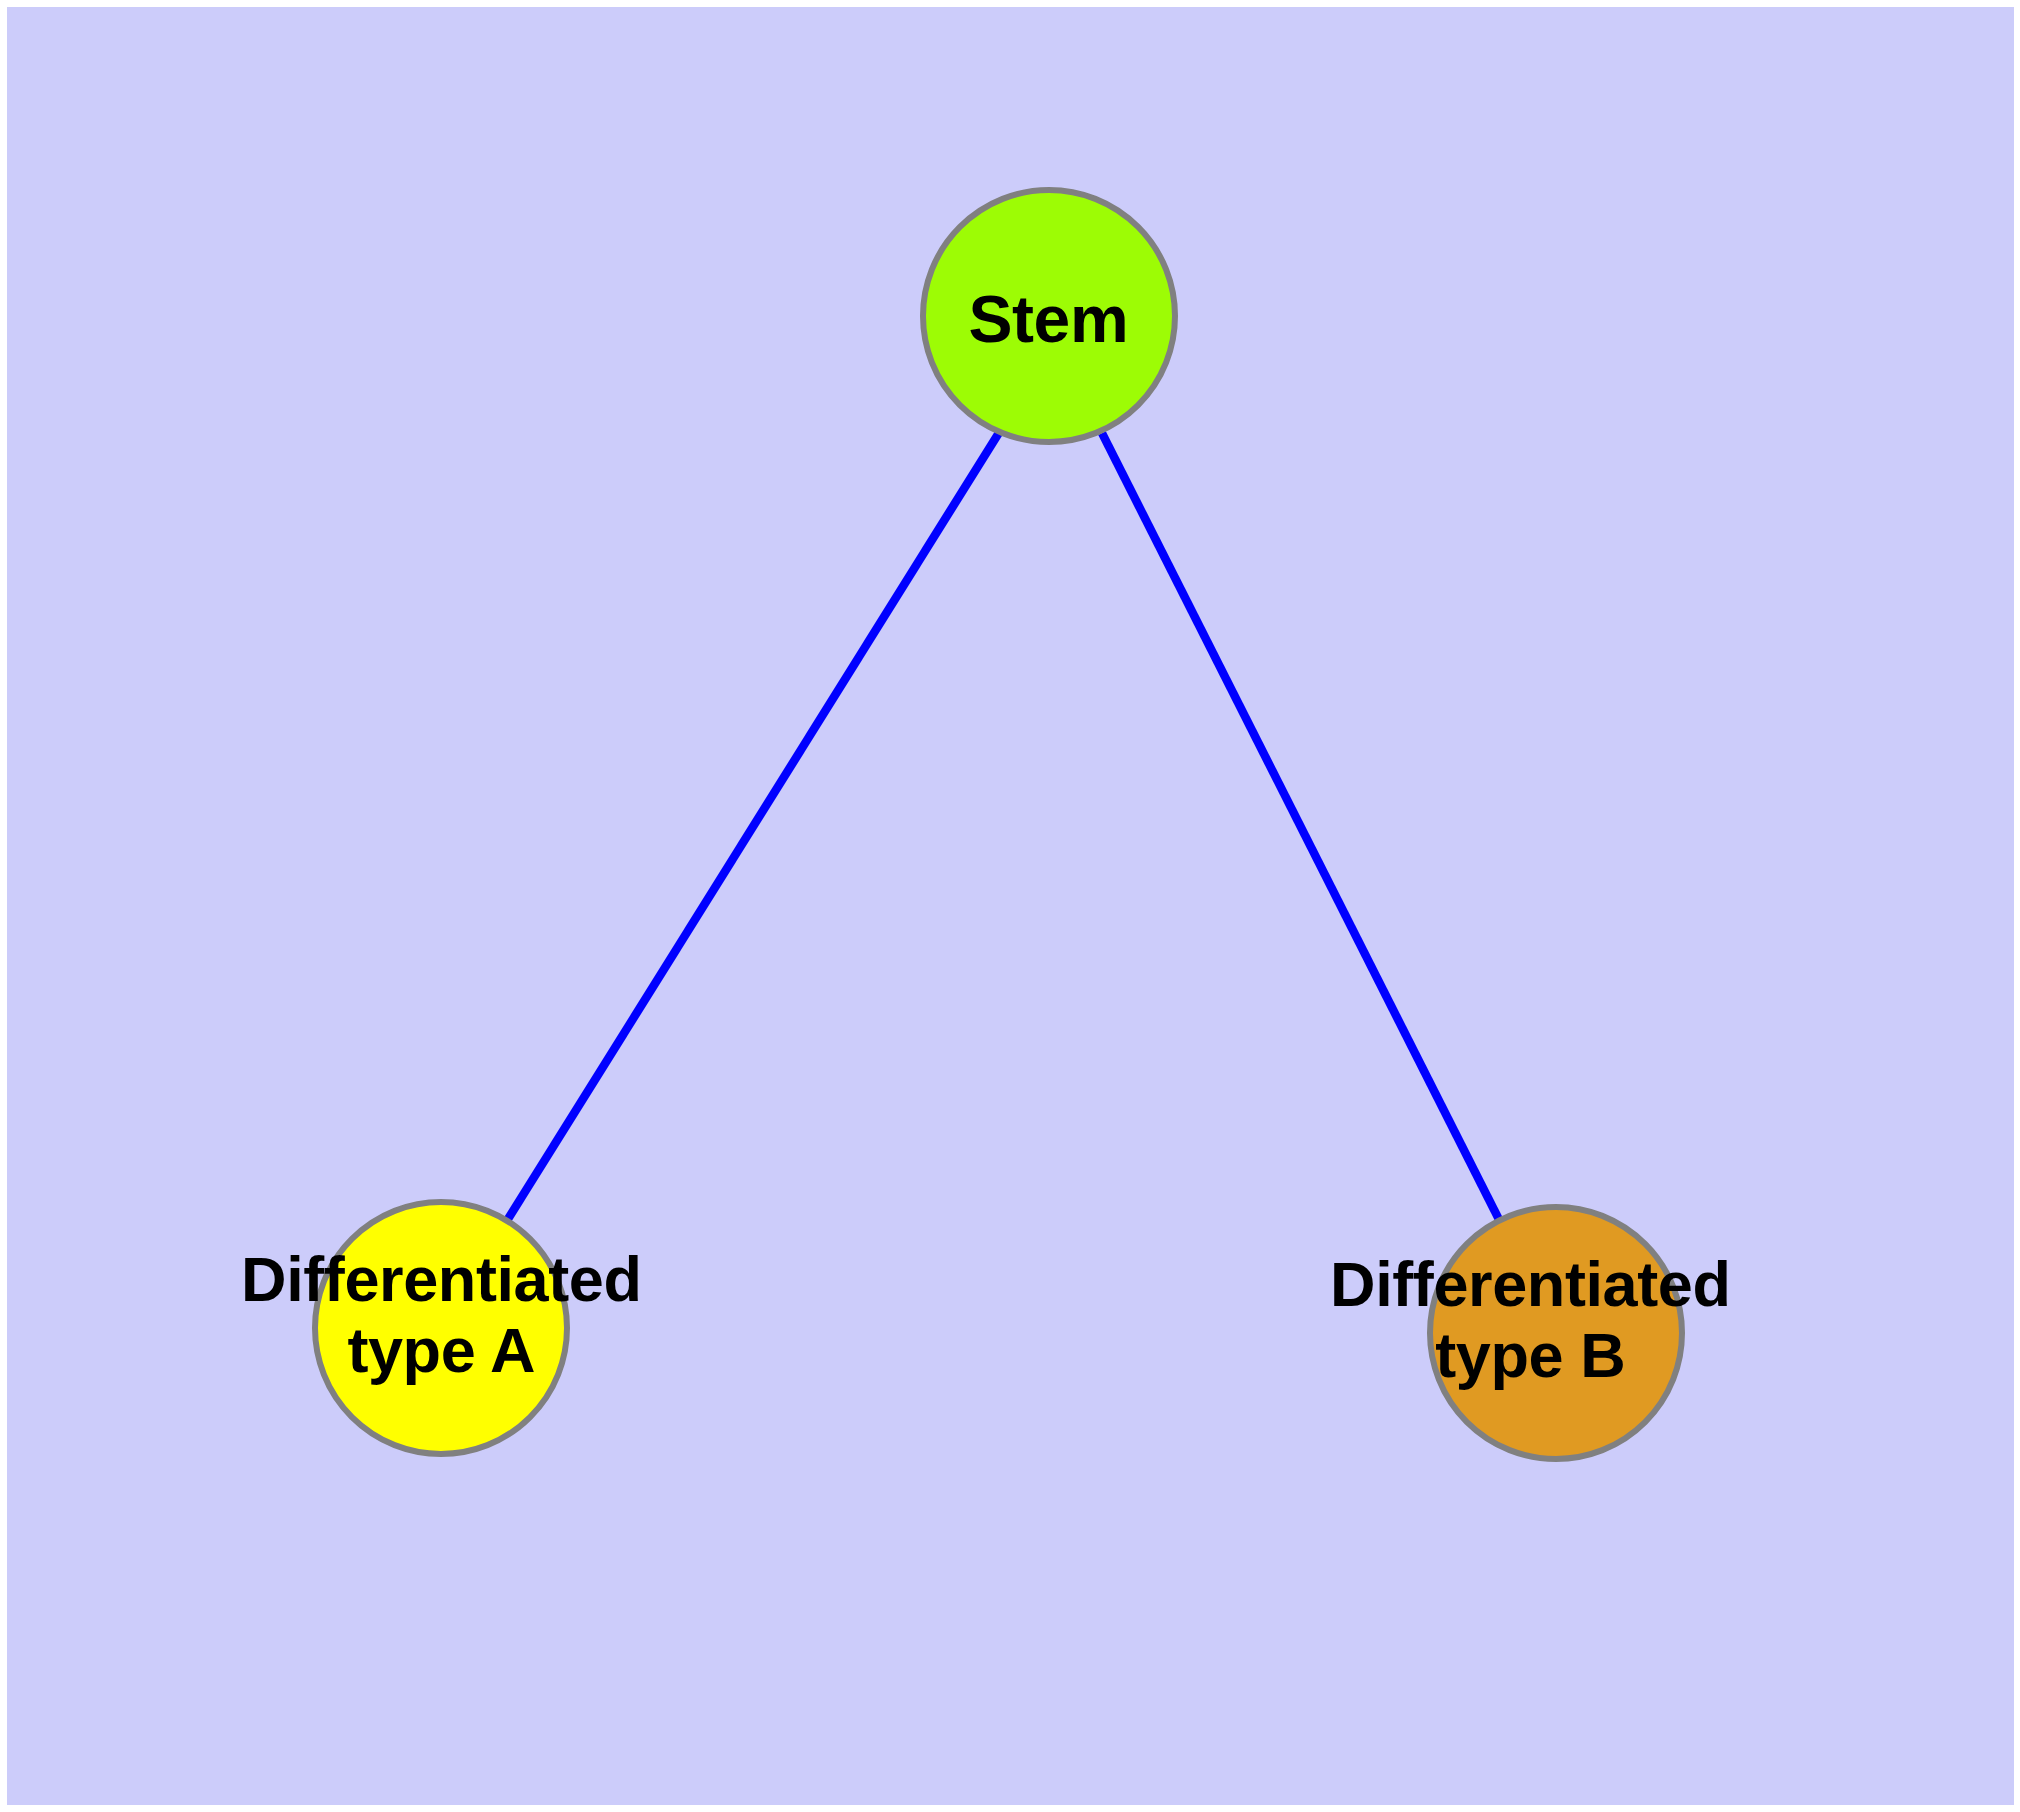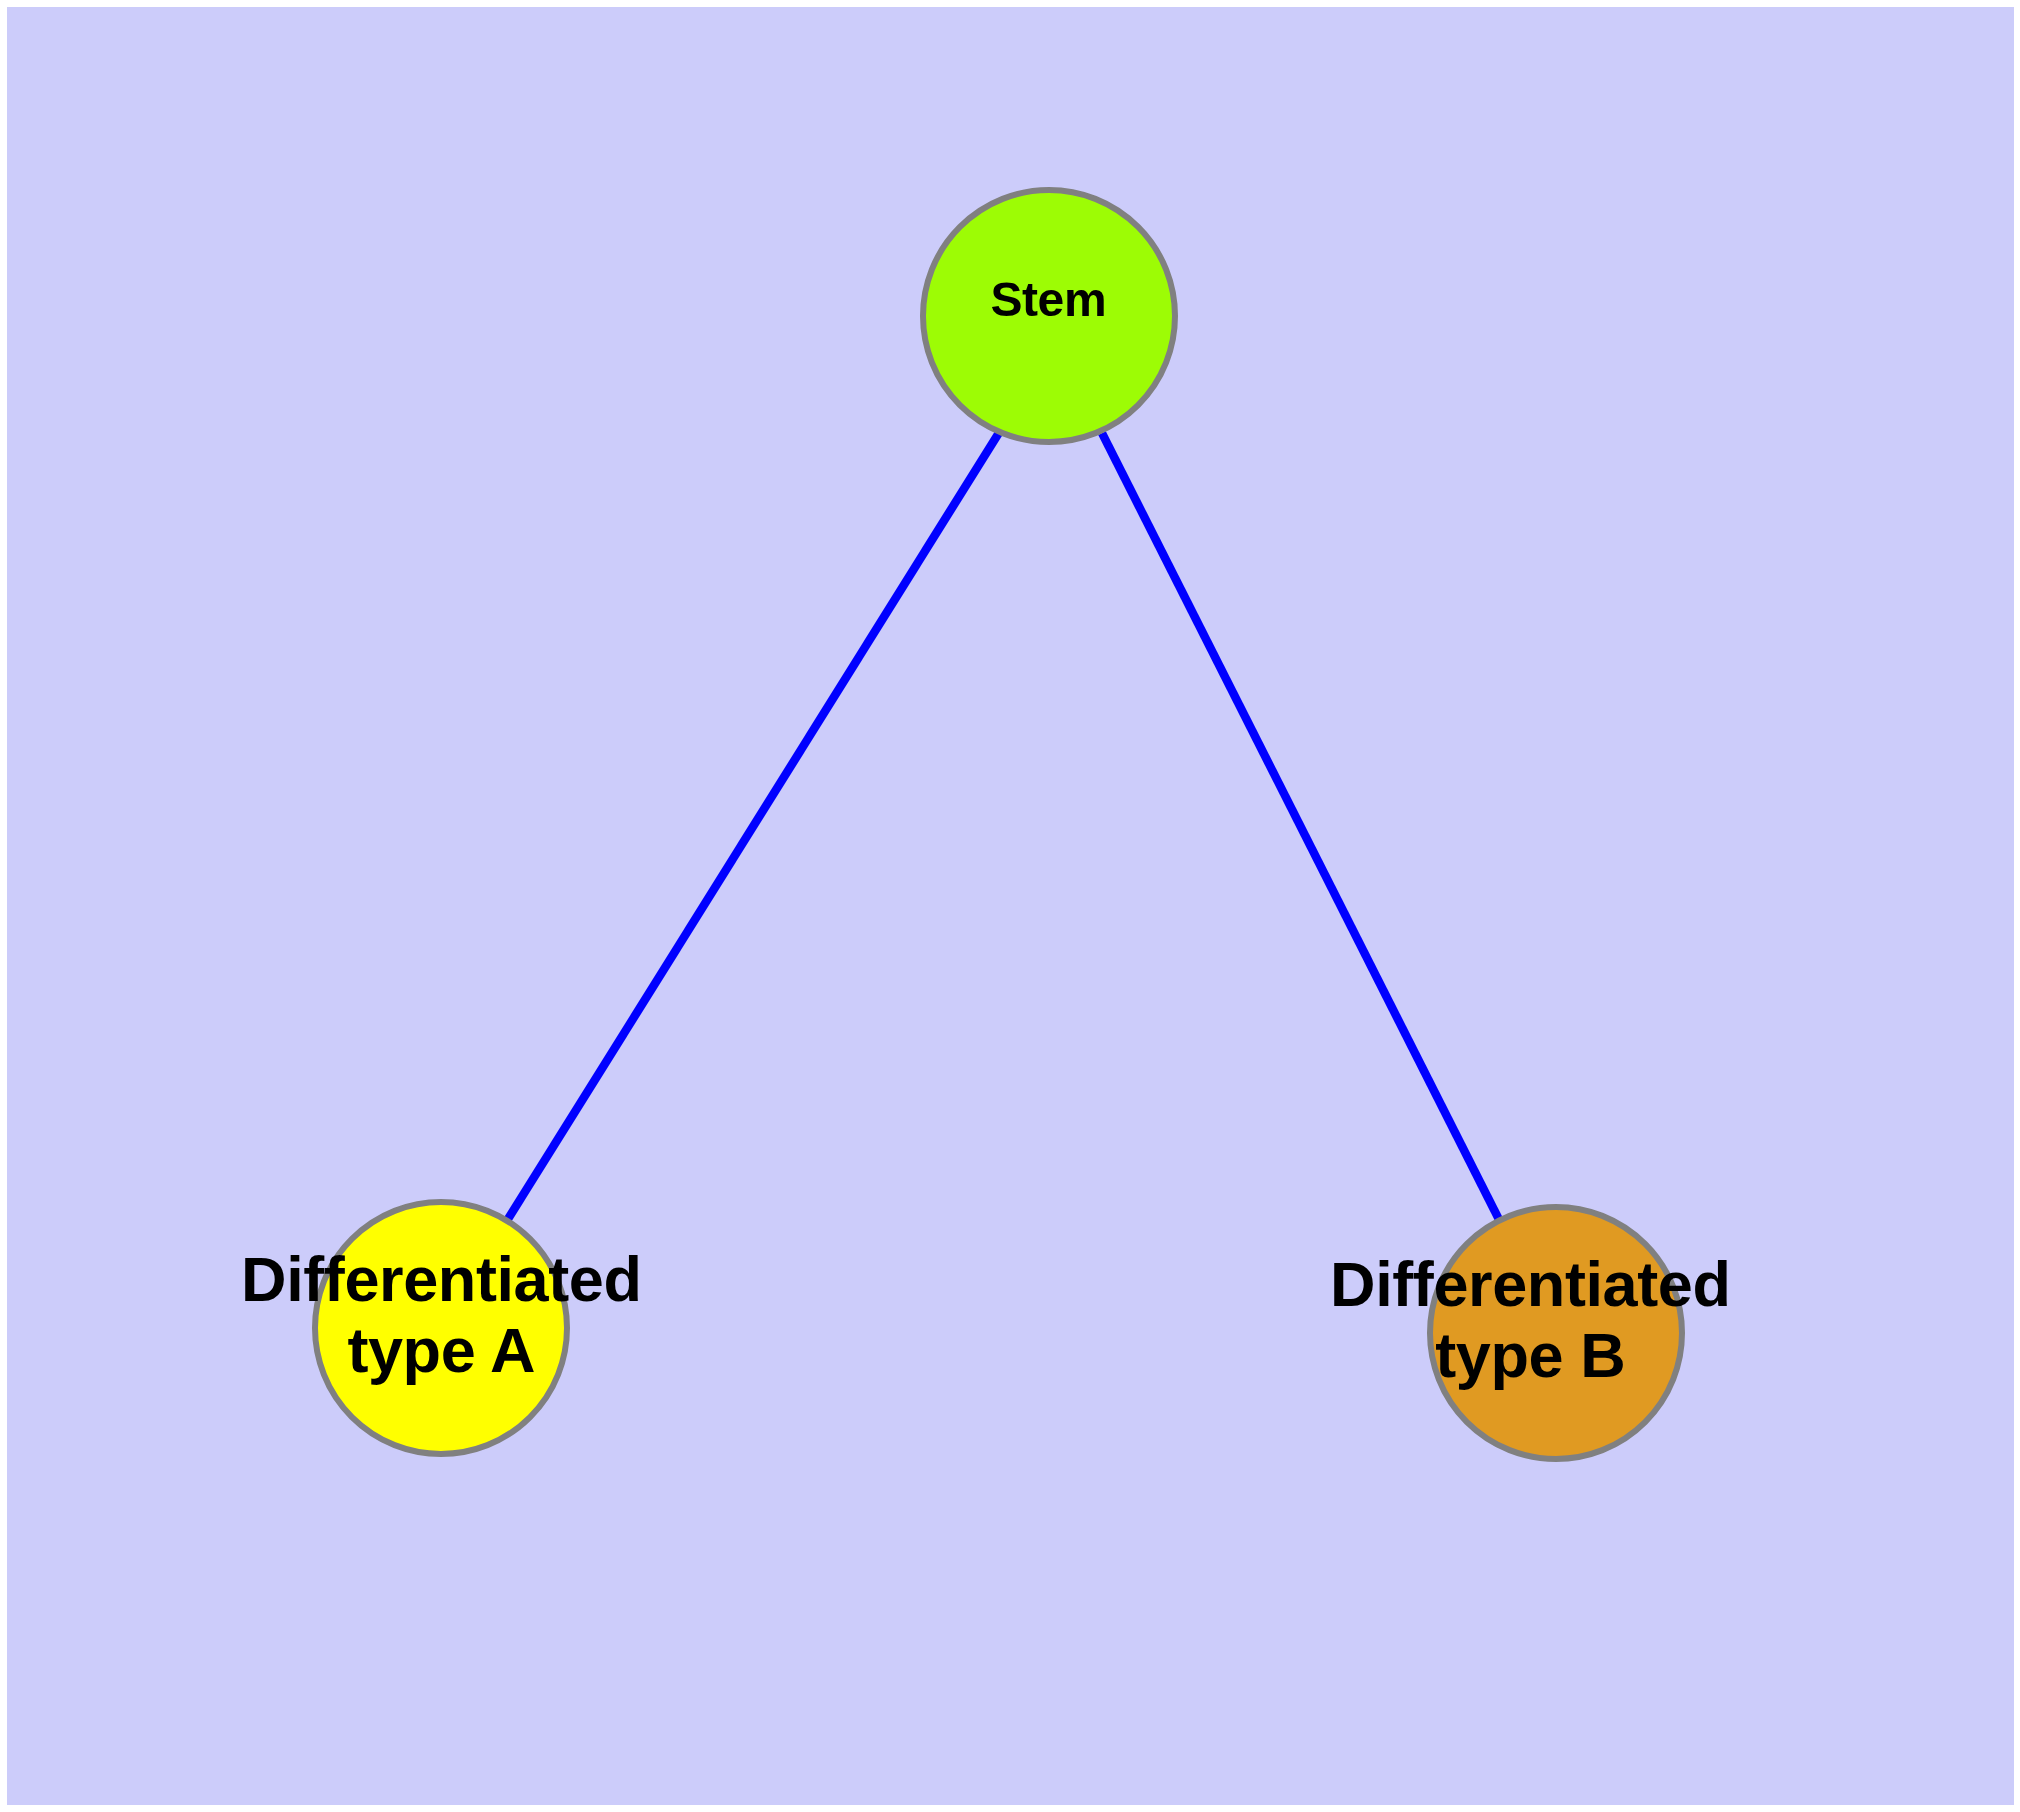"Stem" #label-stem { font-size: 48px -> 66px; top: 266px -> 275px }
